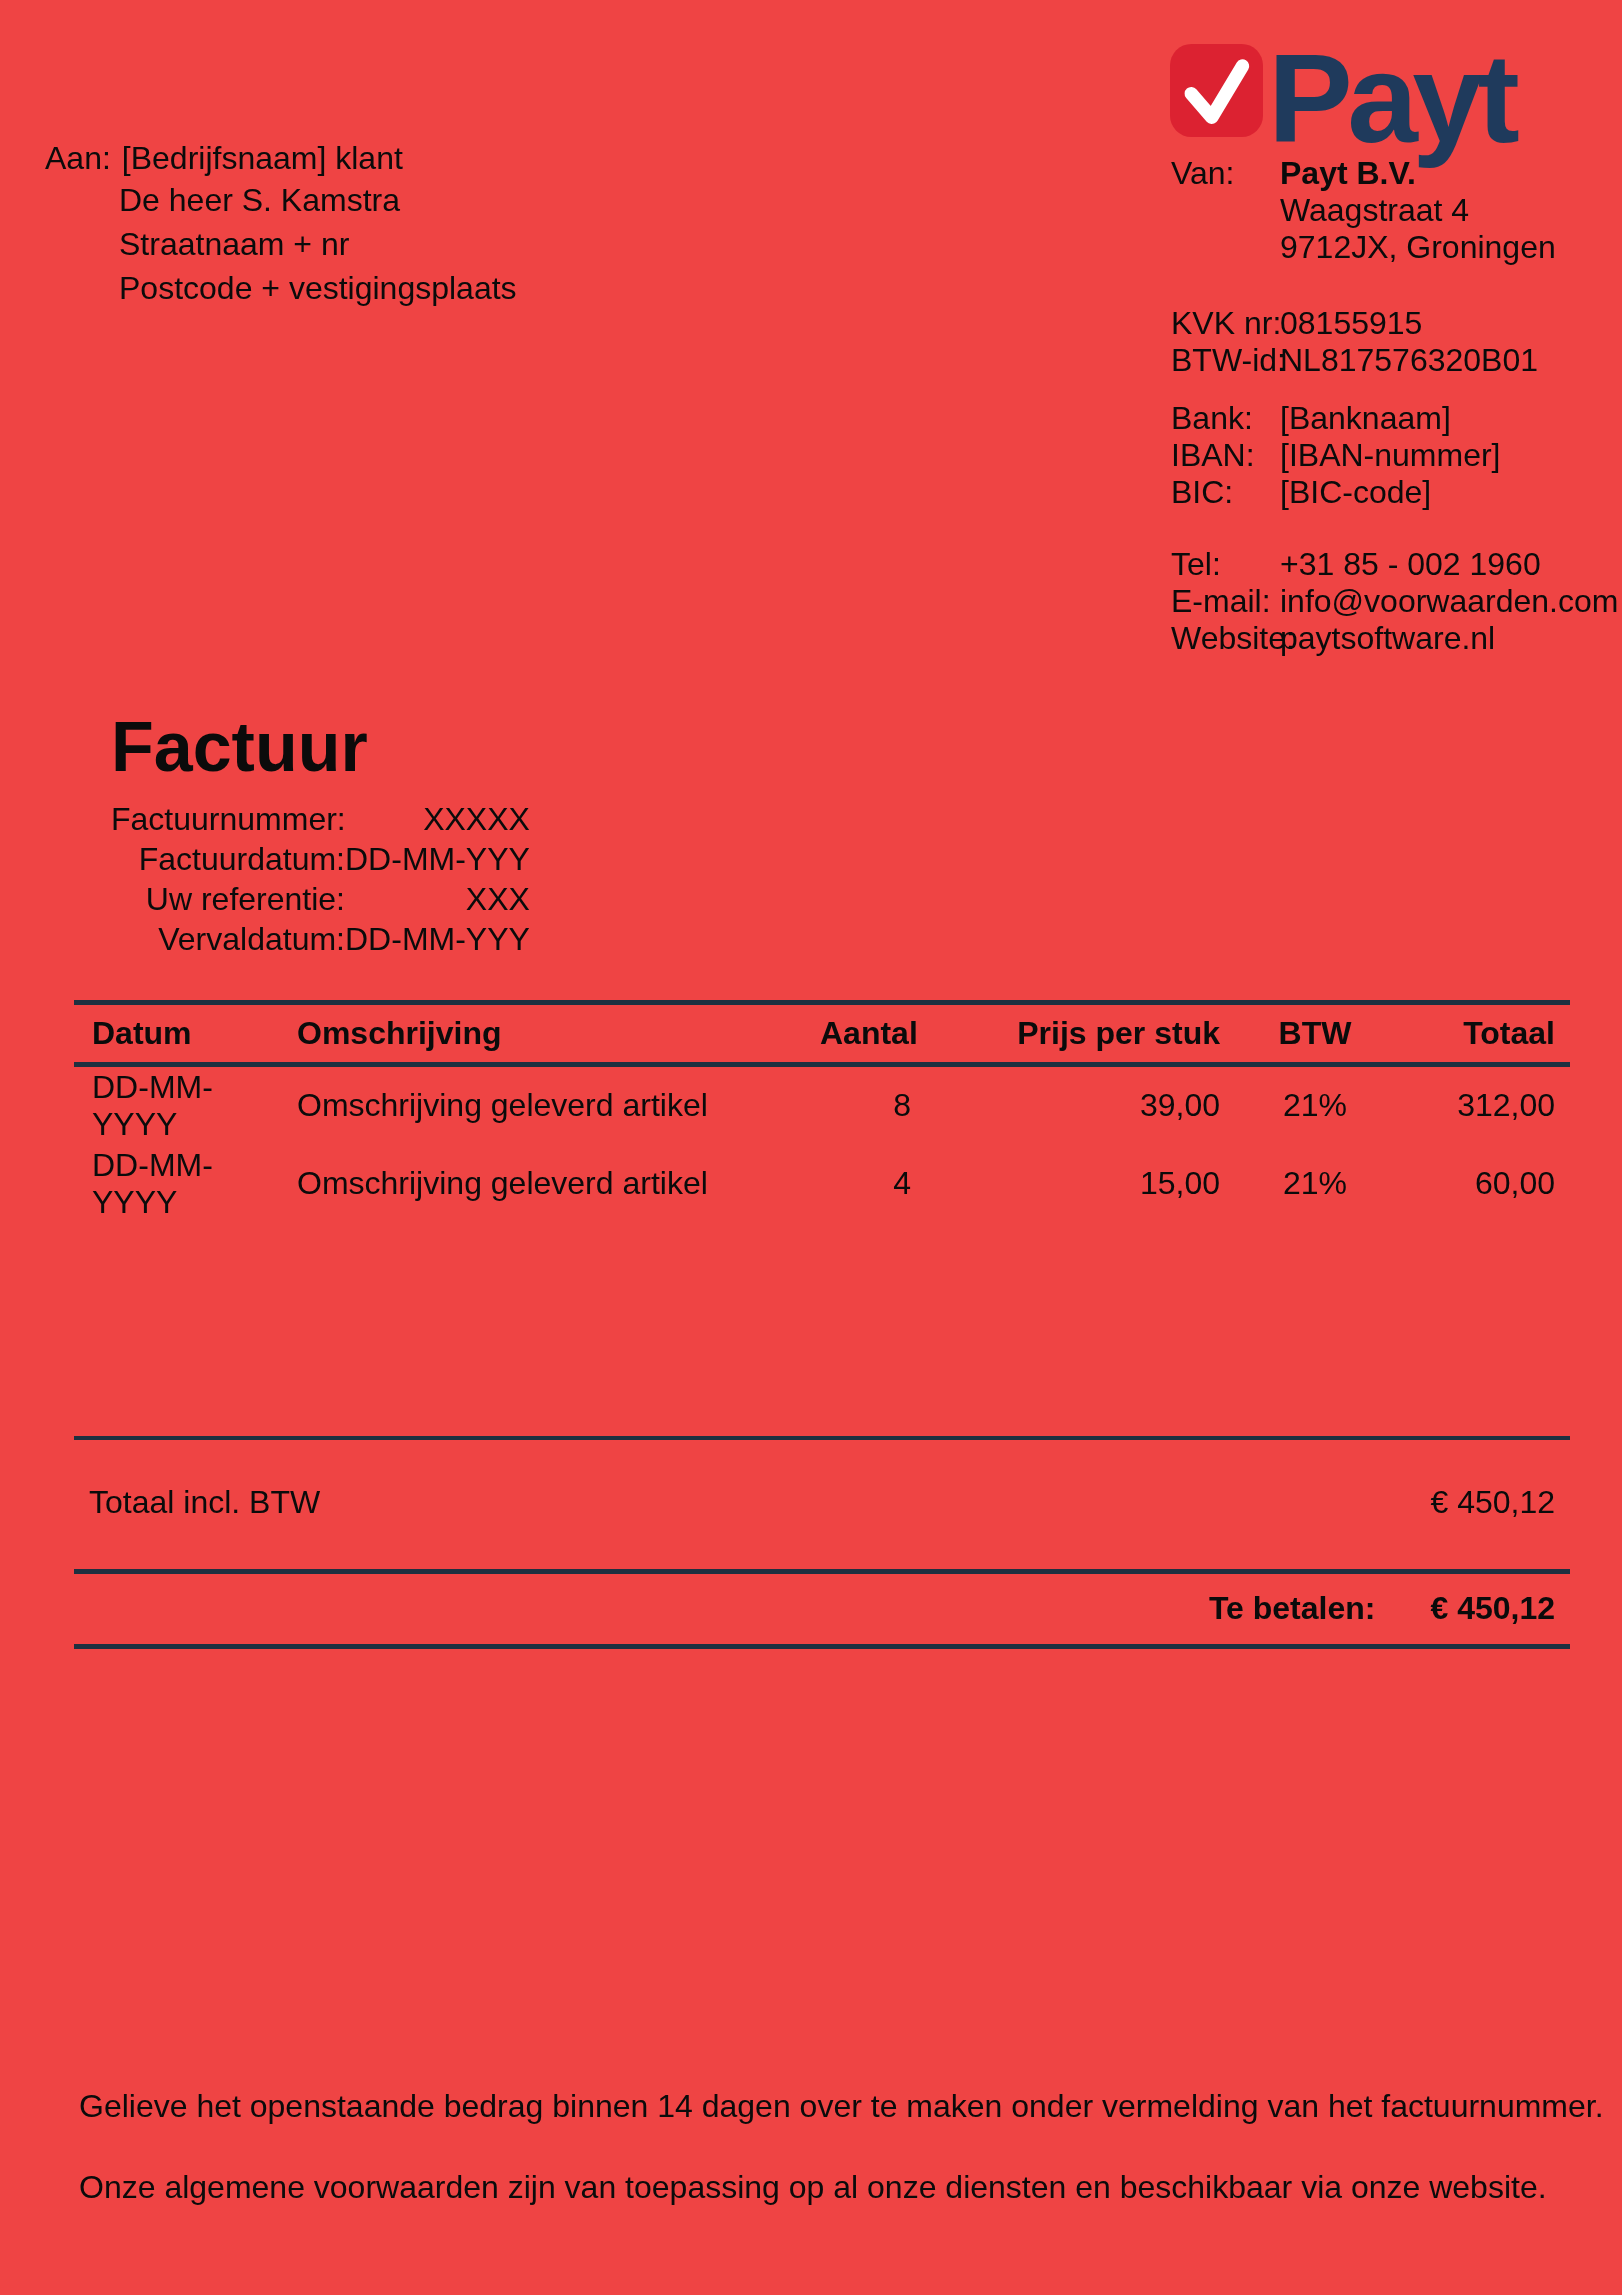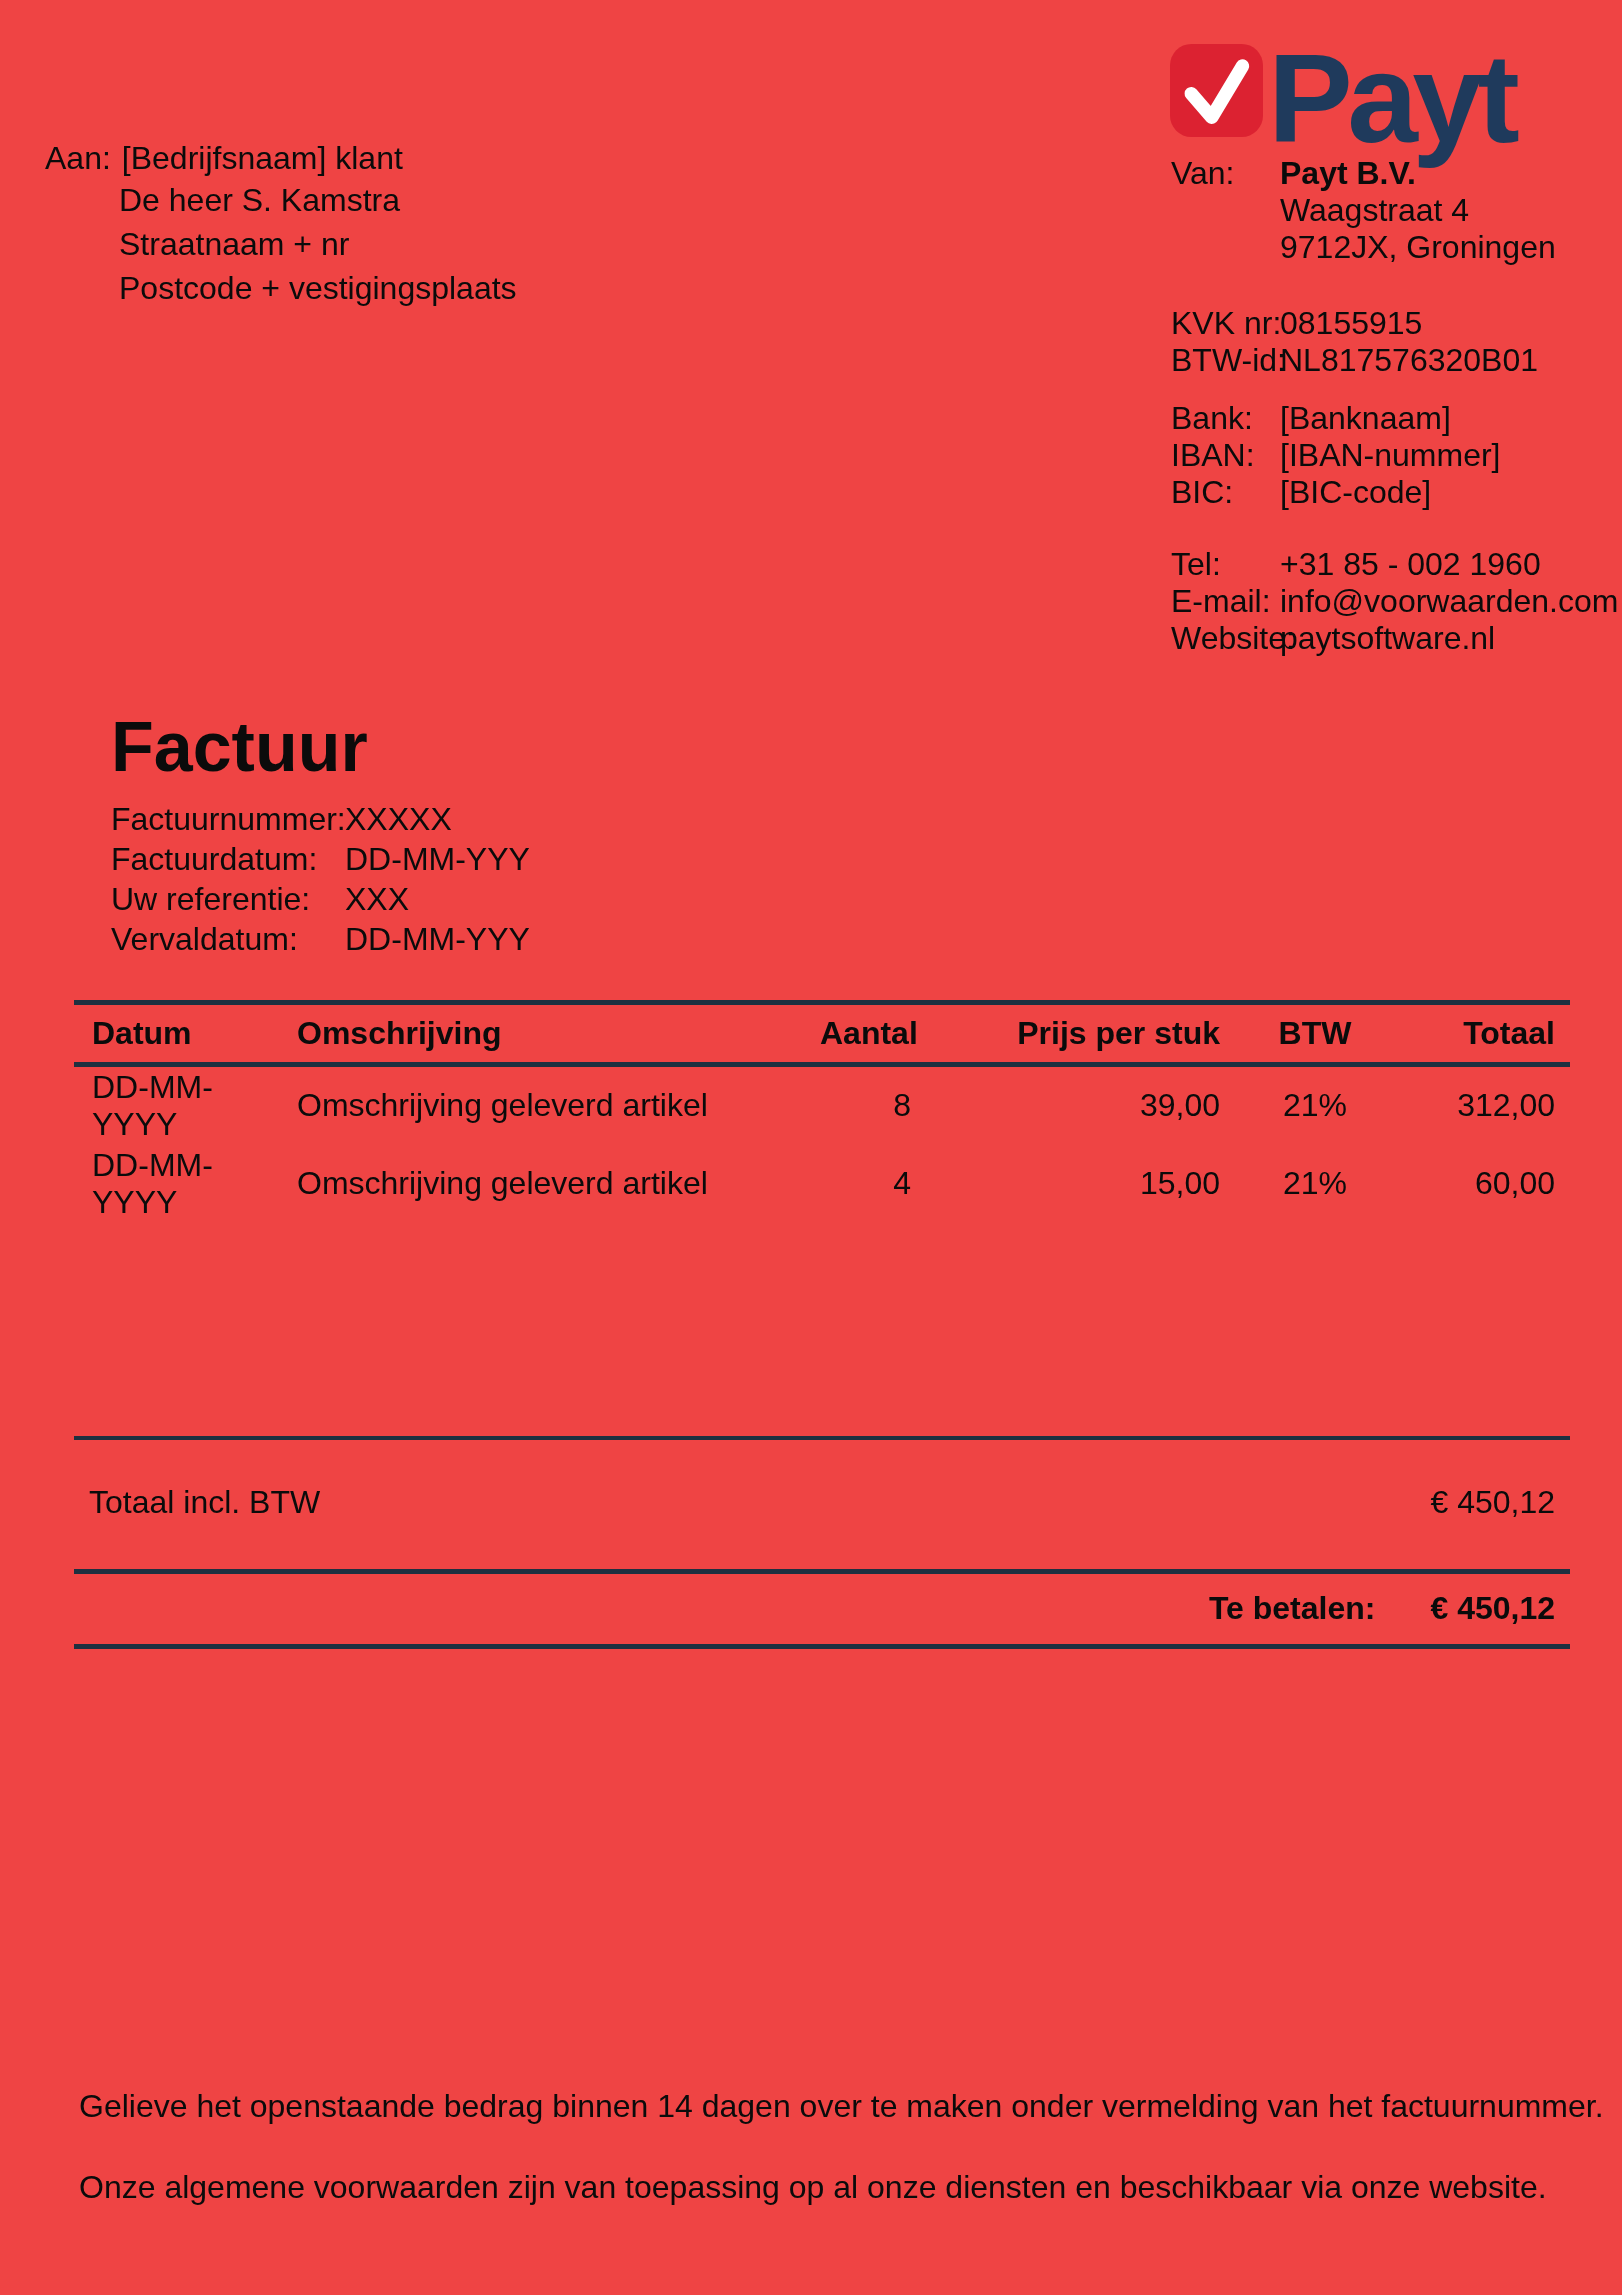"Factuurnummer:" .mrow { text-align: none -> right }
